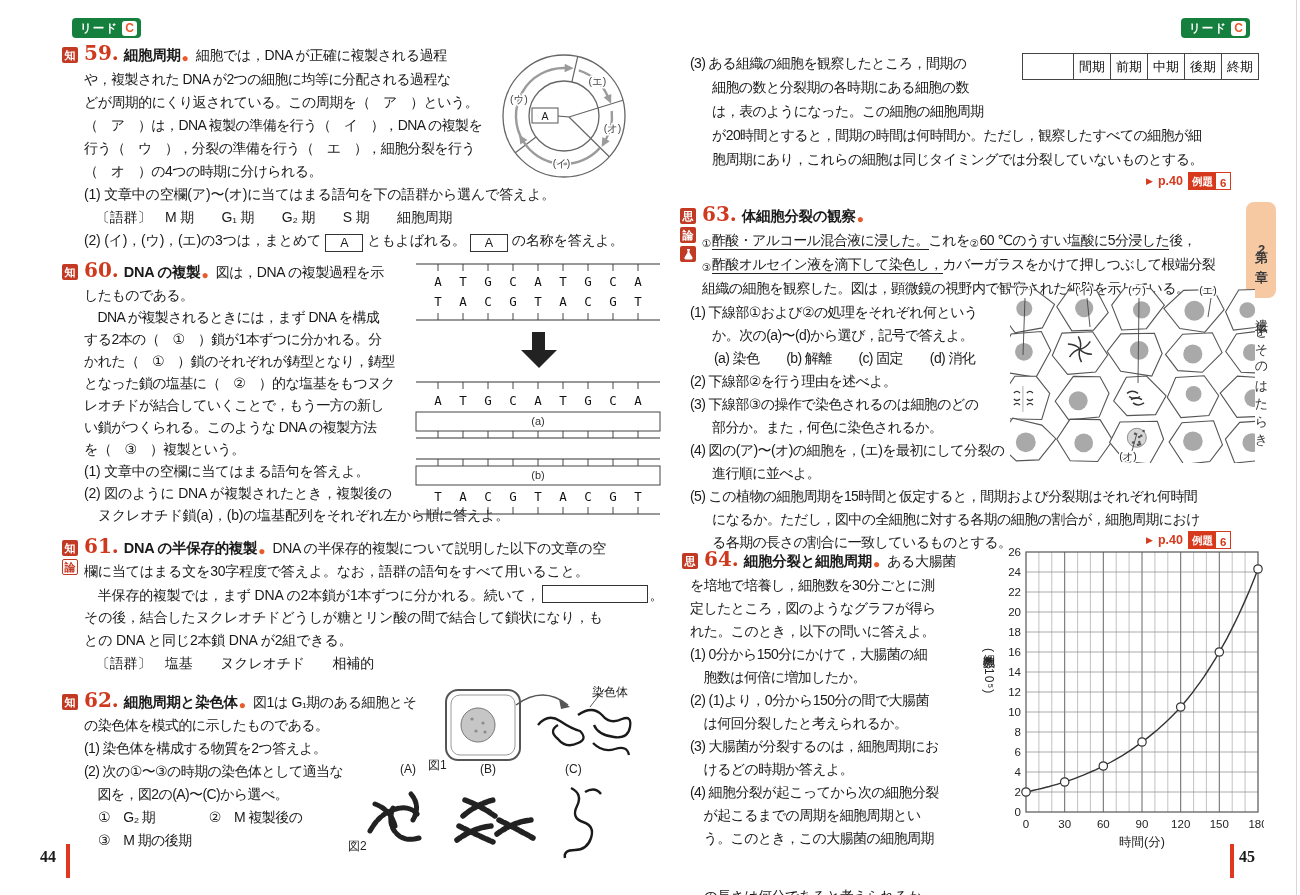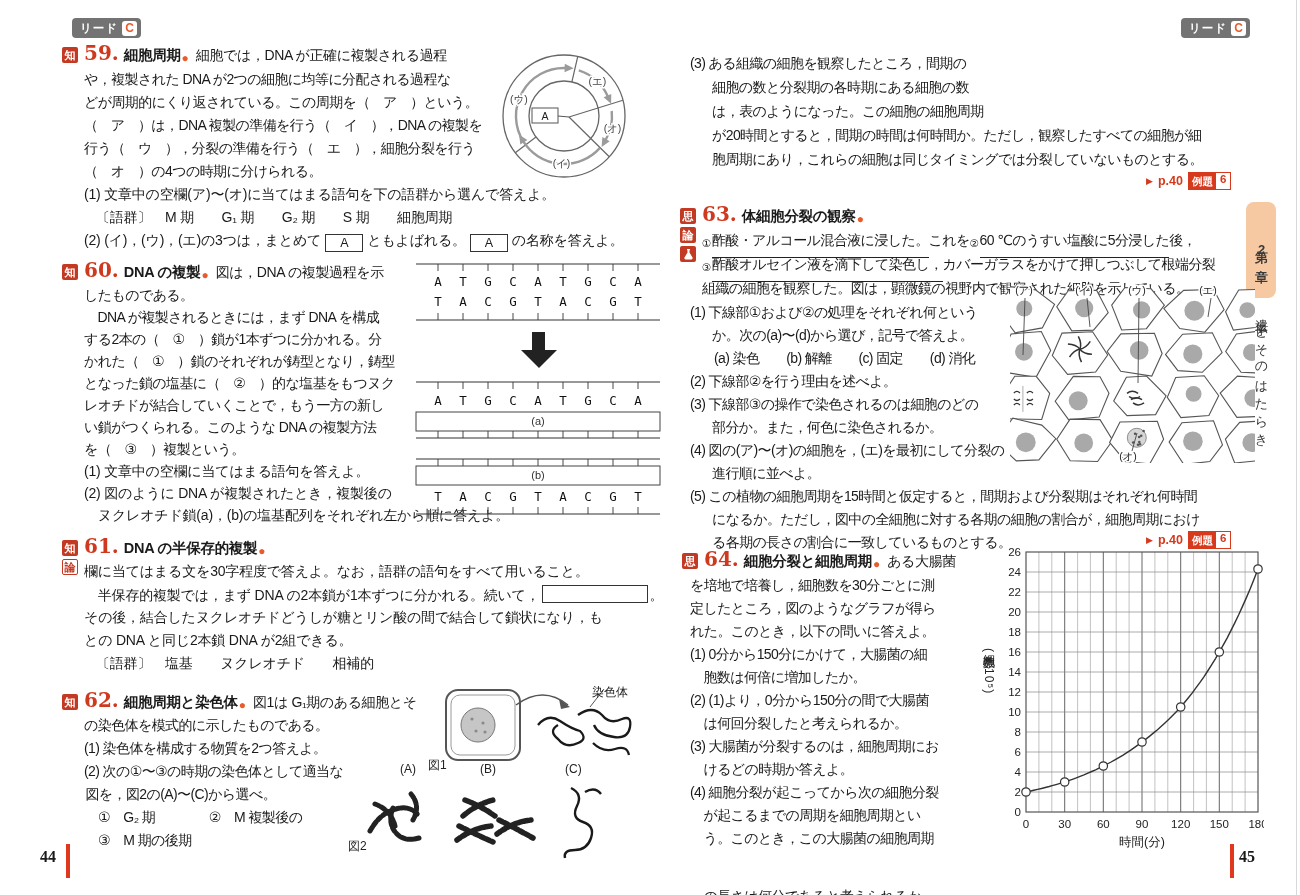"リード" .lead { background: #737373 -> #15803d }
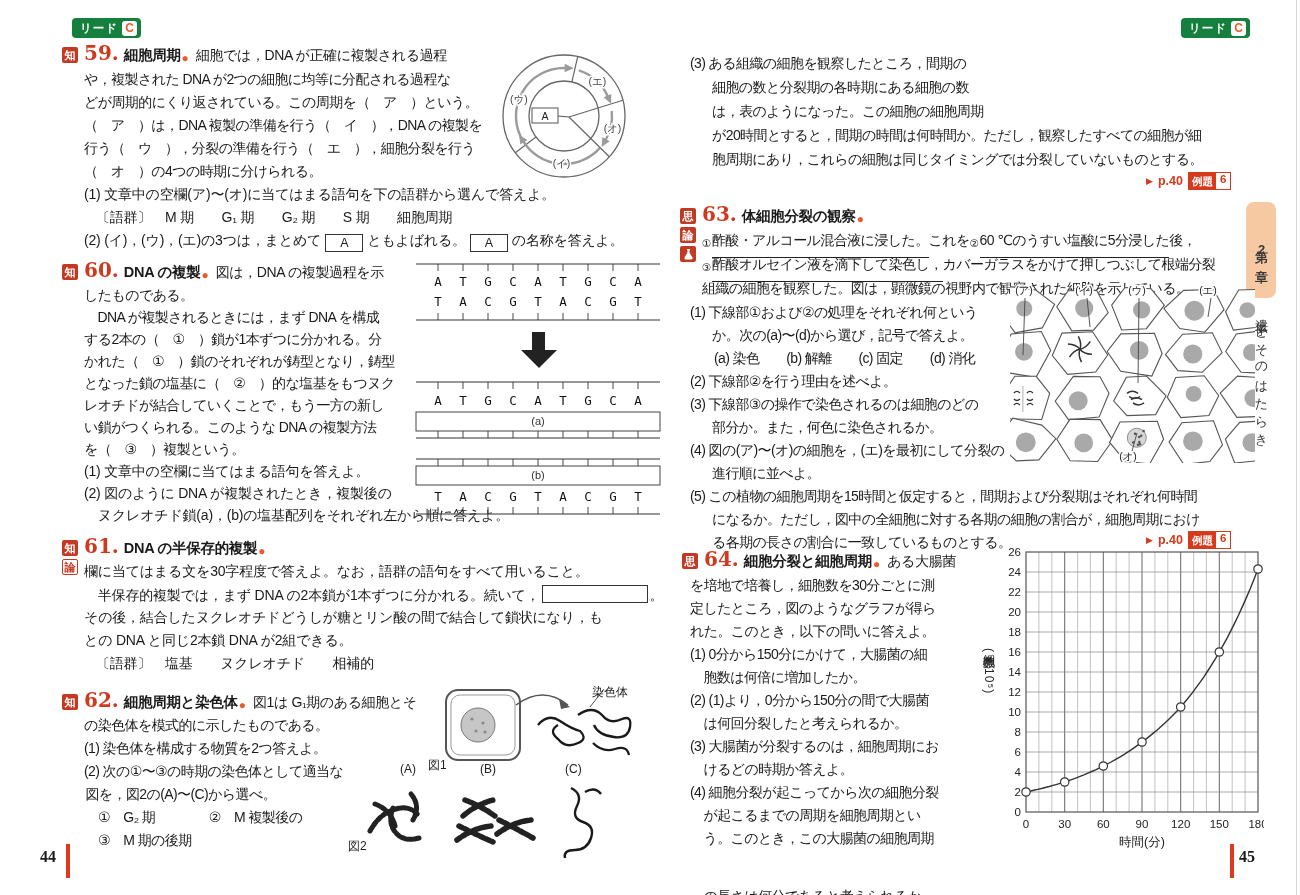"間期" tr { html: none -> <tr> <td></td> <td>間期</td> <td>前期</td> <td>中期</td> <td>後期</td> <td>終期</td> </tr> }
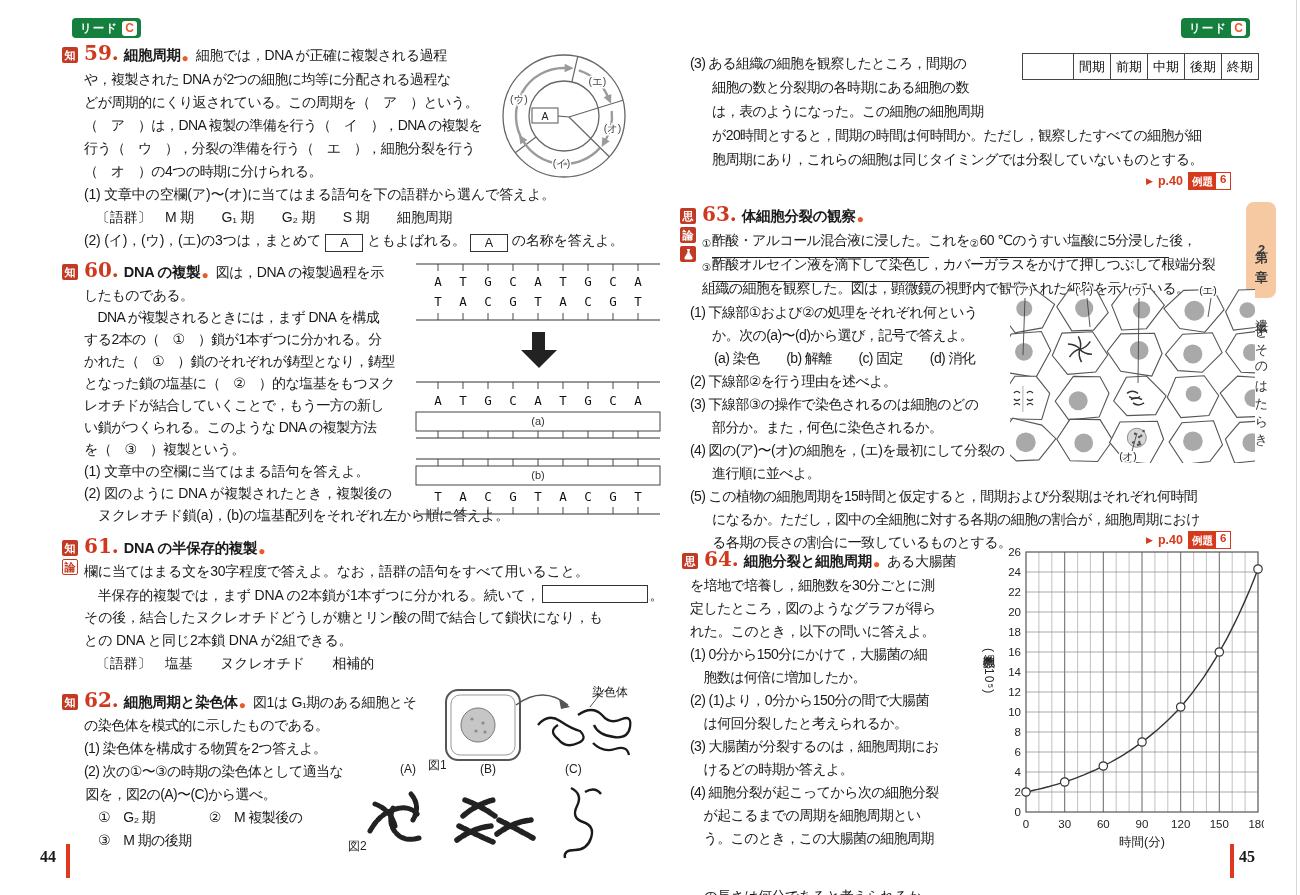"例題" .ref .chip { align-items: flex-start -> flex-end }
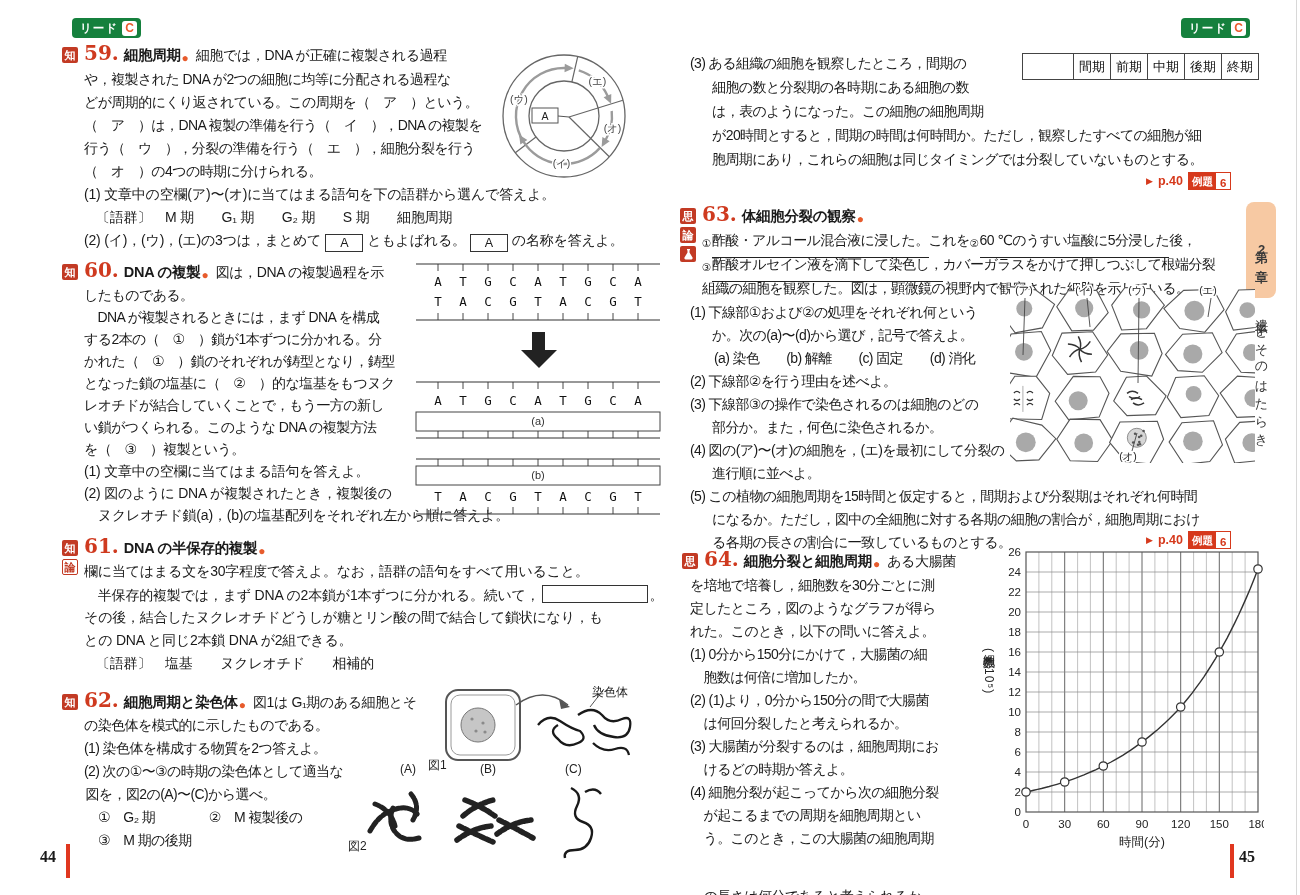"酢酸・アルコール混合液に浸した。" .u { padding-bottom: 9px -> 1px }
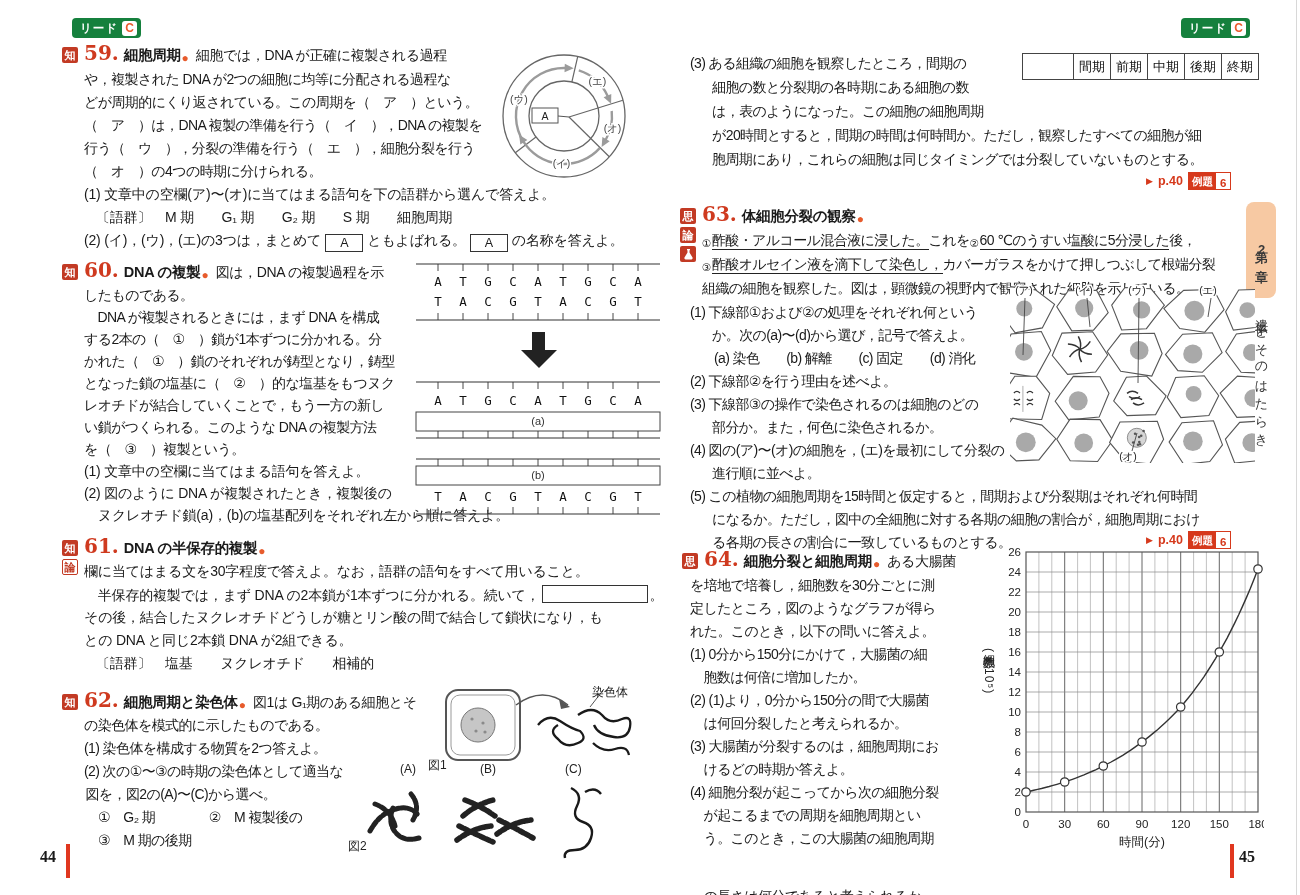"DNA の半保存的複製について説明した以下の文章の空" span.t { html: none -> <span>DNA の半保存的複製について説明した以下の文章の空</span> }
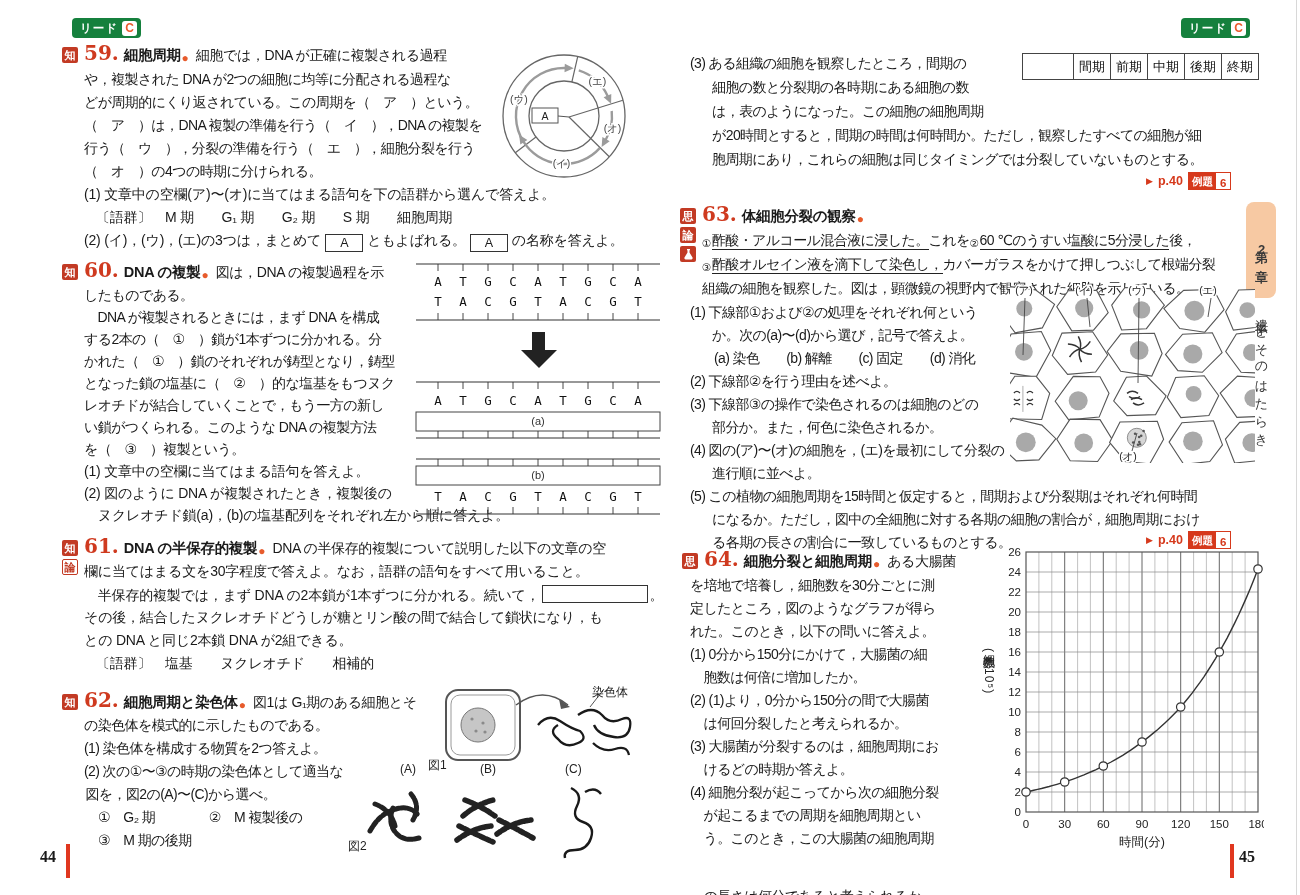"図を，図2の(A)〜(C)から選べ。" div.line { left: 72px -> 84px }
